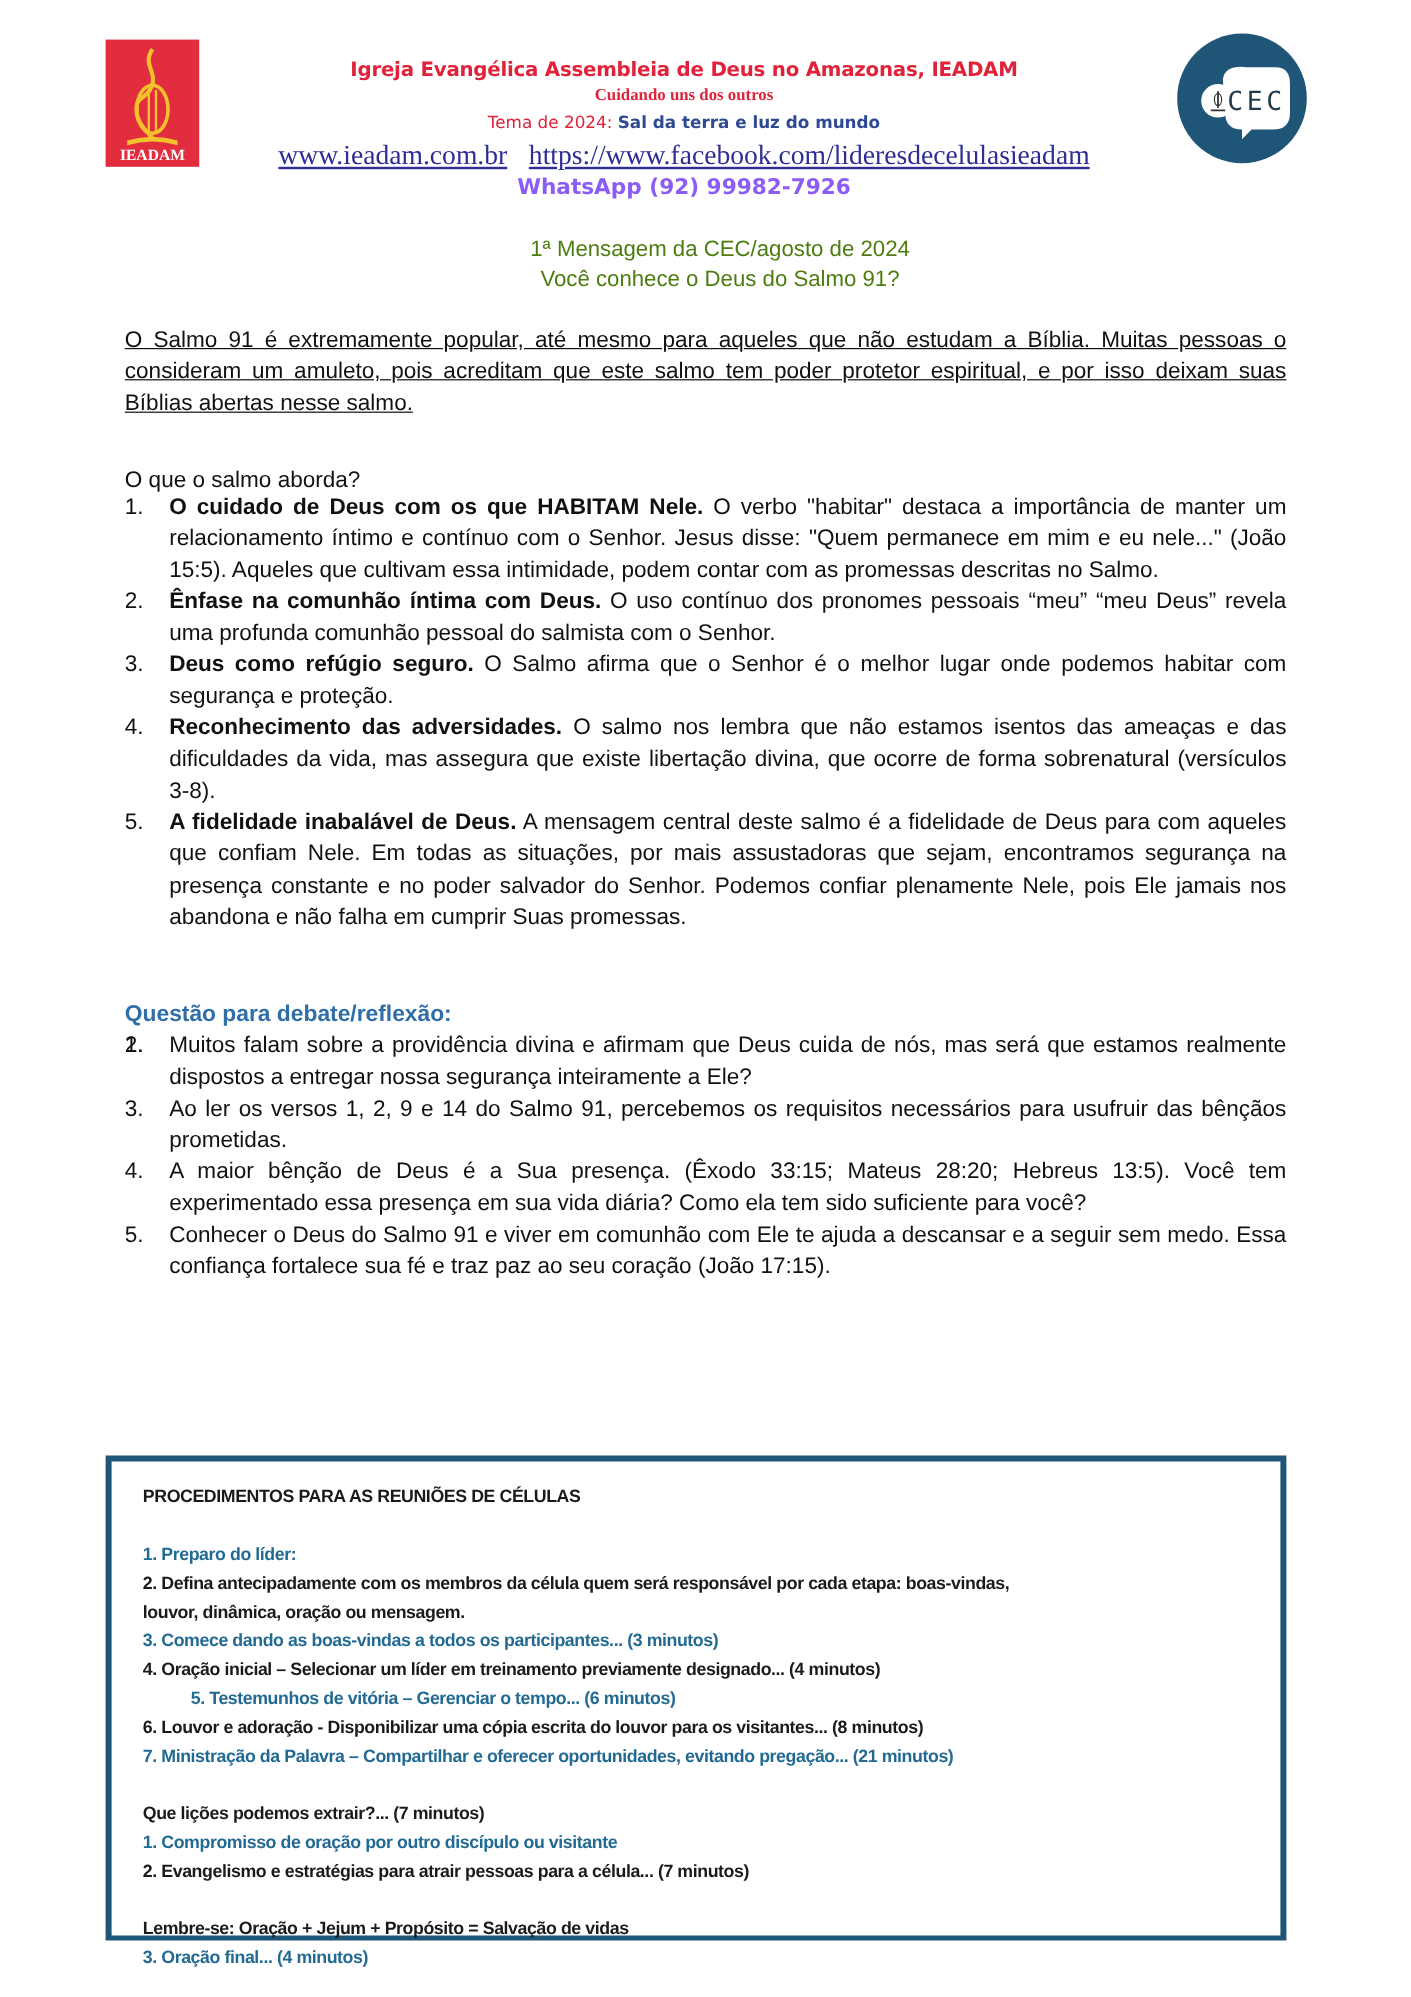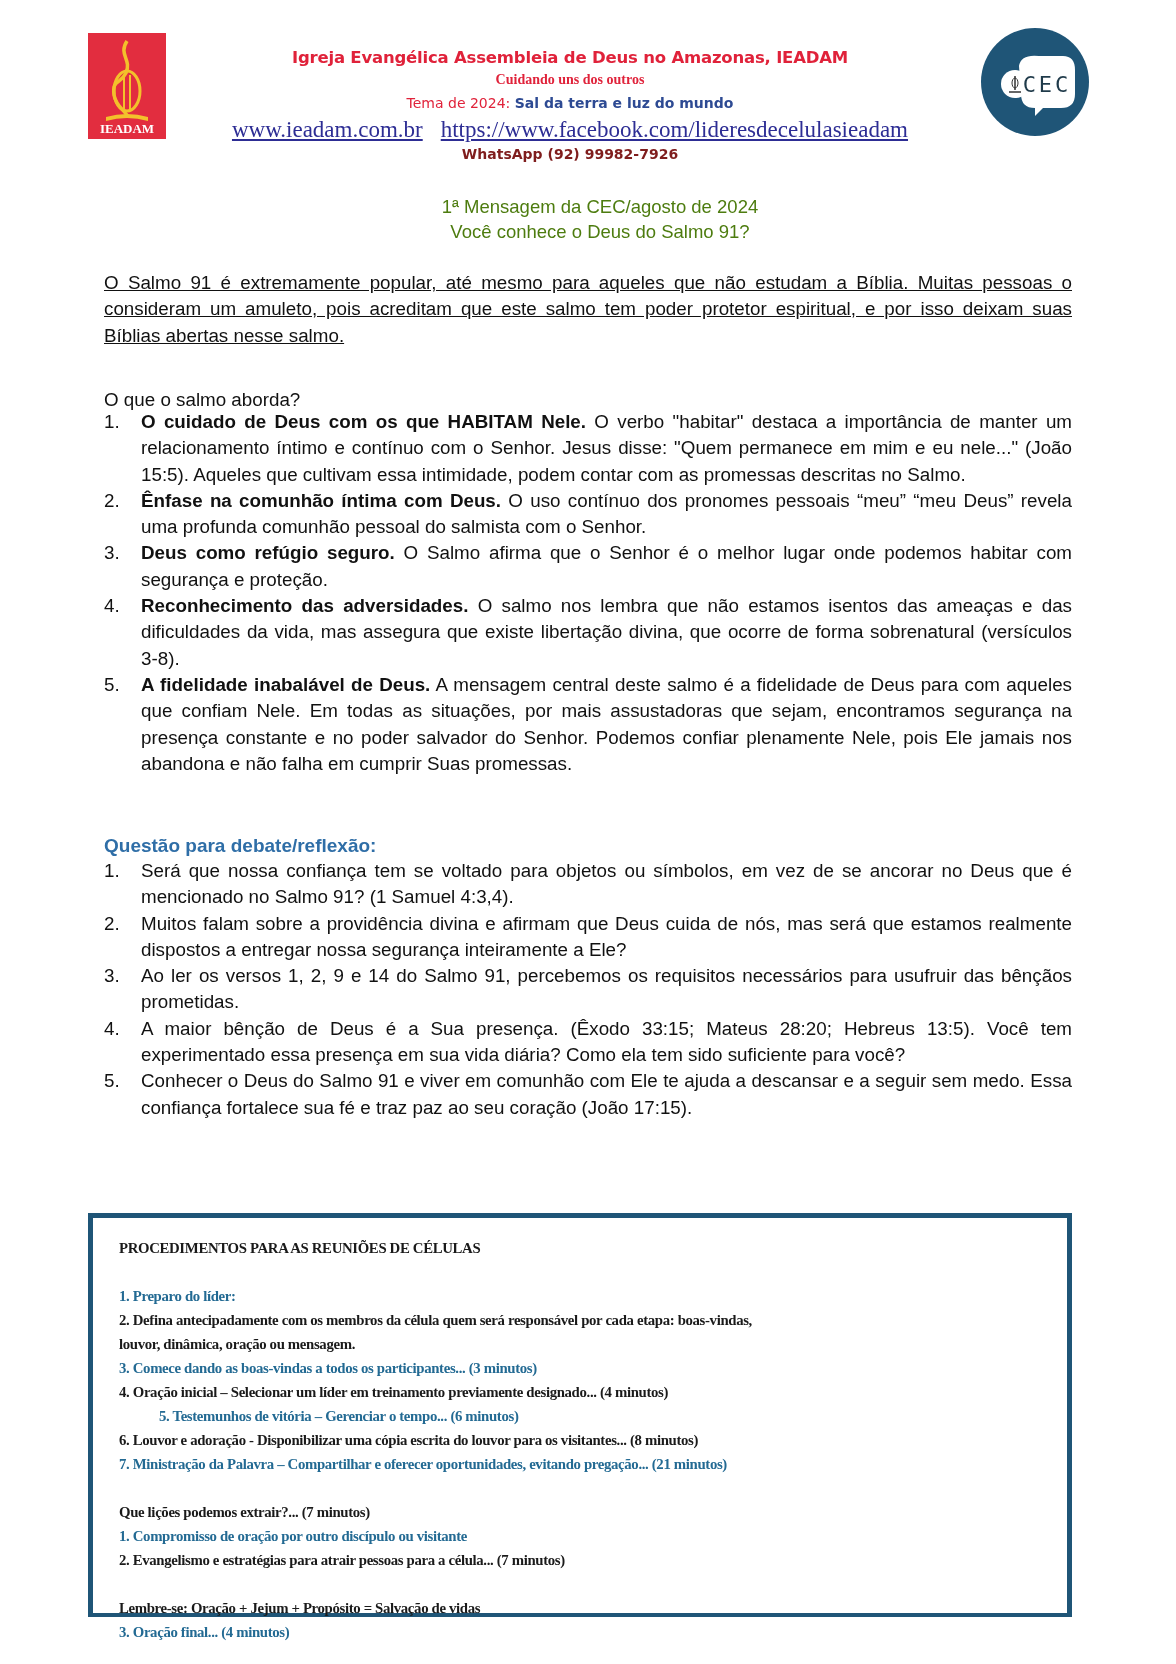"WhatsApp (92) 99982-7926" .hdr-whats { color: #7f1d1d -> #8b5cf6; font-size: 14px -> 18px }
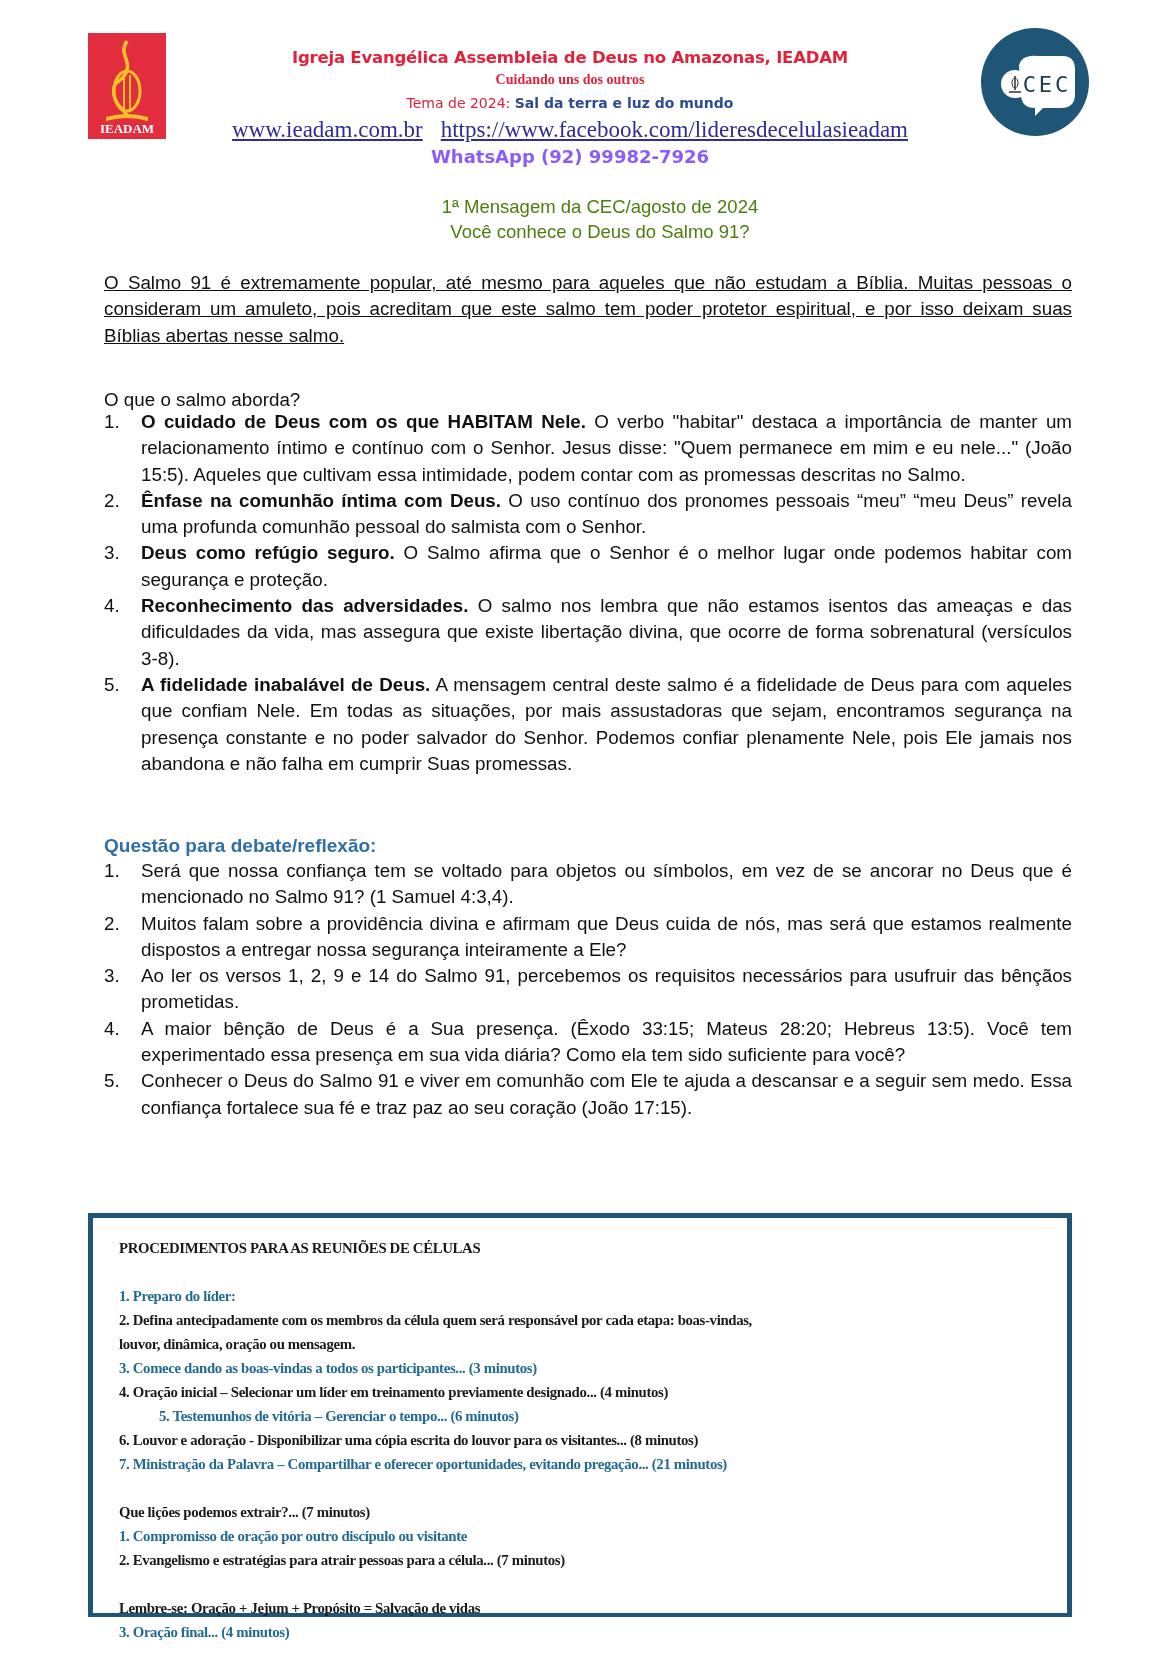"Será que nossa confiança tem" span { html: <span>Será que nossa confiança tem se voltado para objetos ou símbolos, em vez de se ancorar no Deus que é mencionado no Salmo 91? (1 Samuel 4:3,4).</span> -> none }
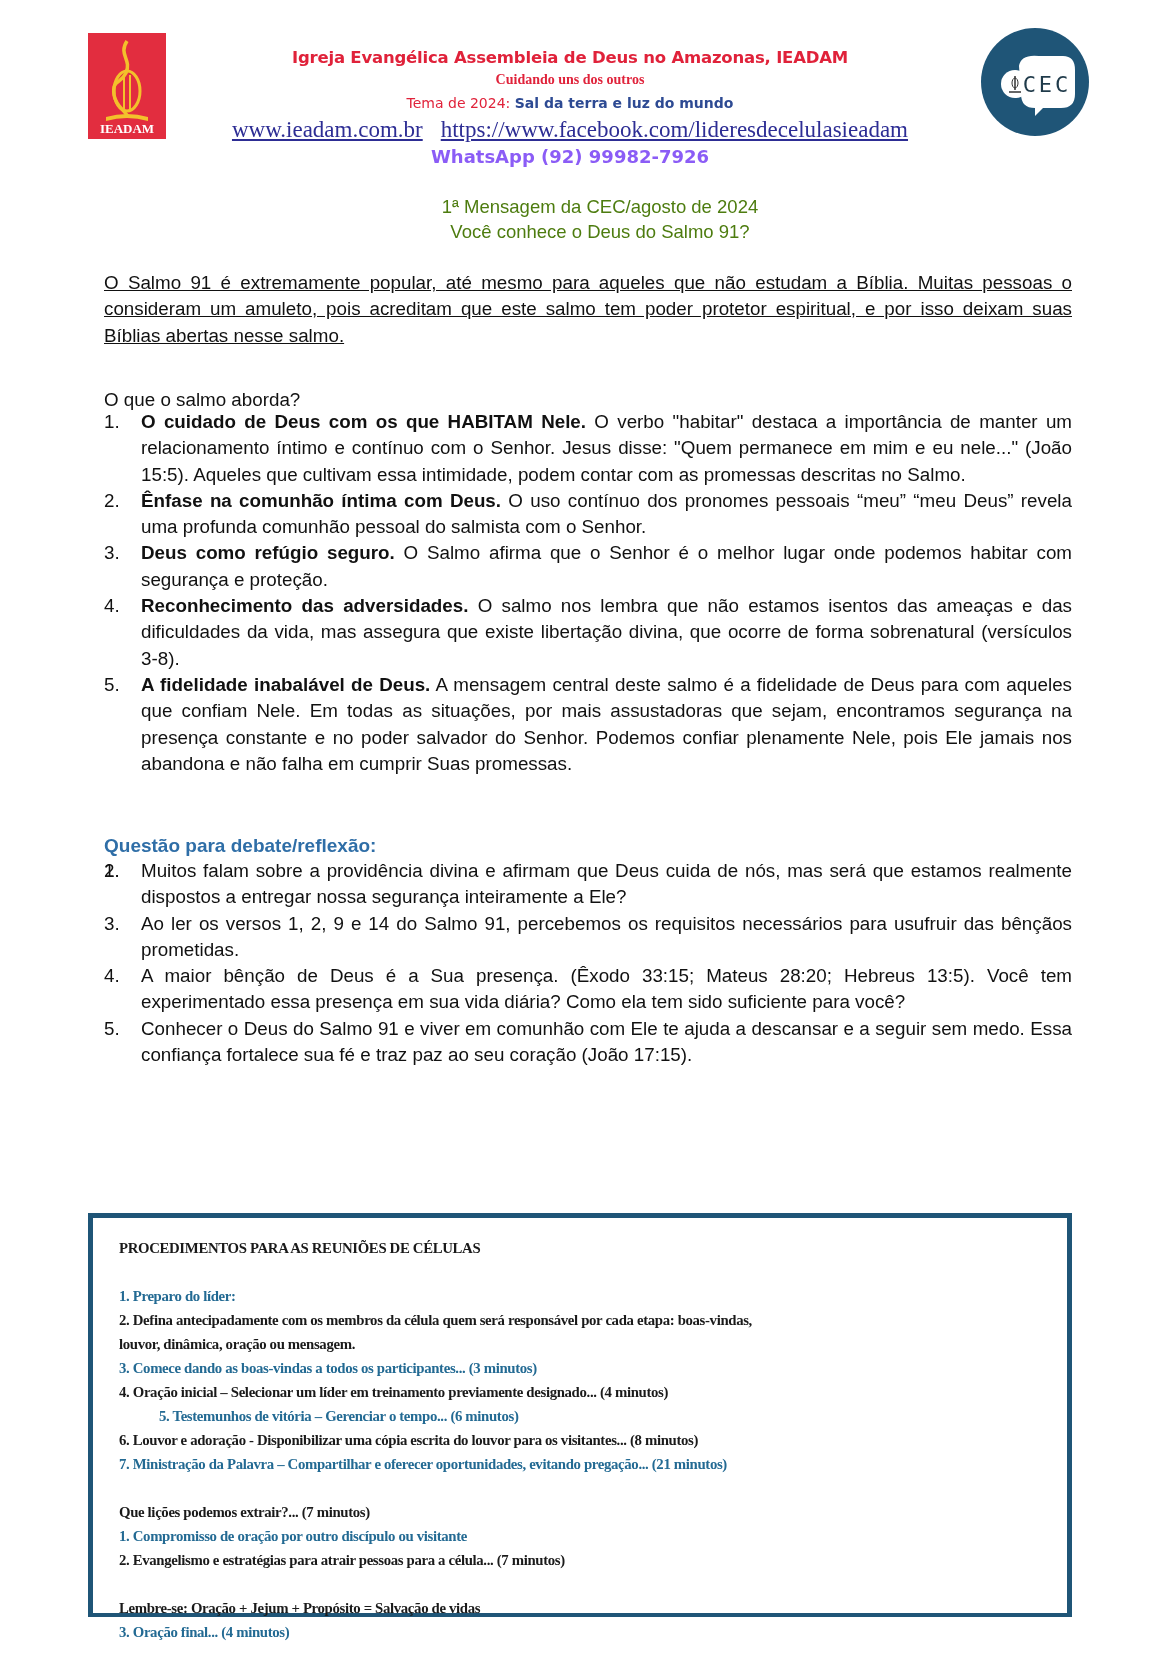"PROCEDIMENTOS PARA AS REUNIÕES DE" .proc { font-family: Liberation Serif, serif -> Liberation Sans, sans-serif }
